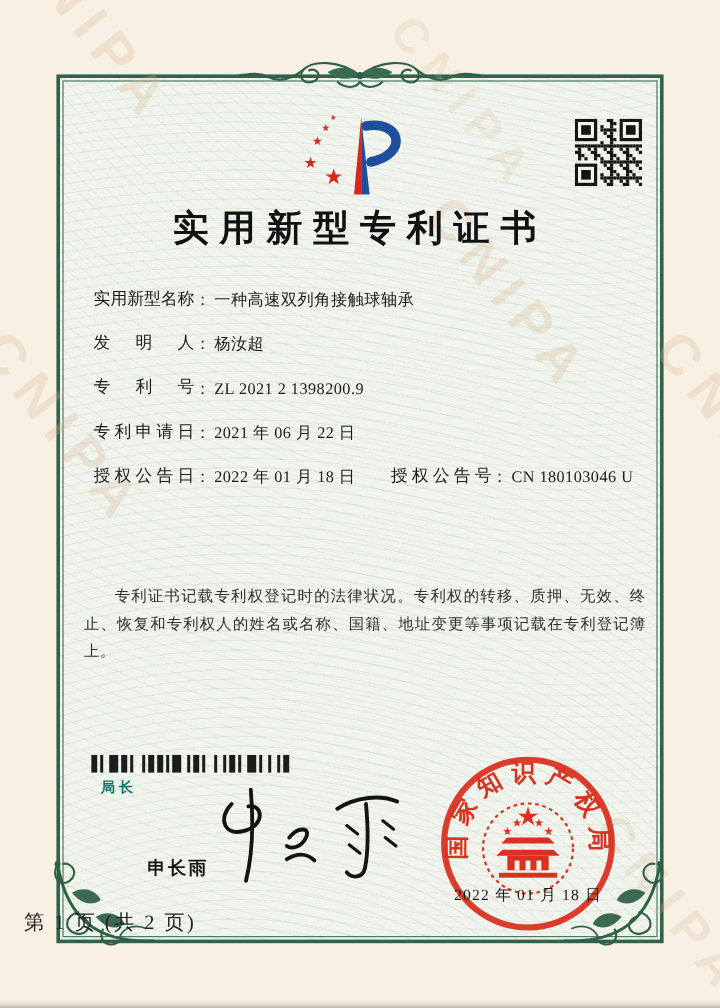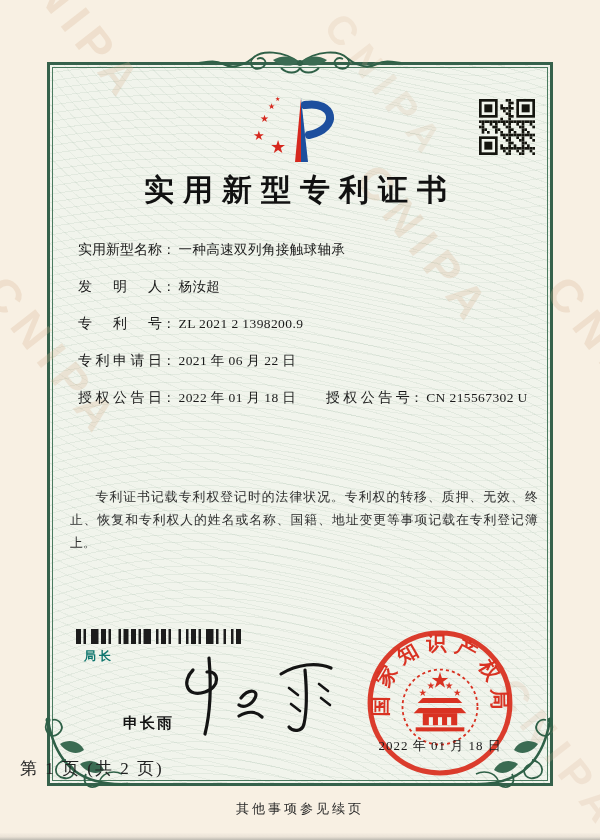"CN 215567302 U" span.fvalue { text: 215567302 -> 180103046 }
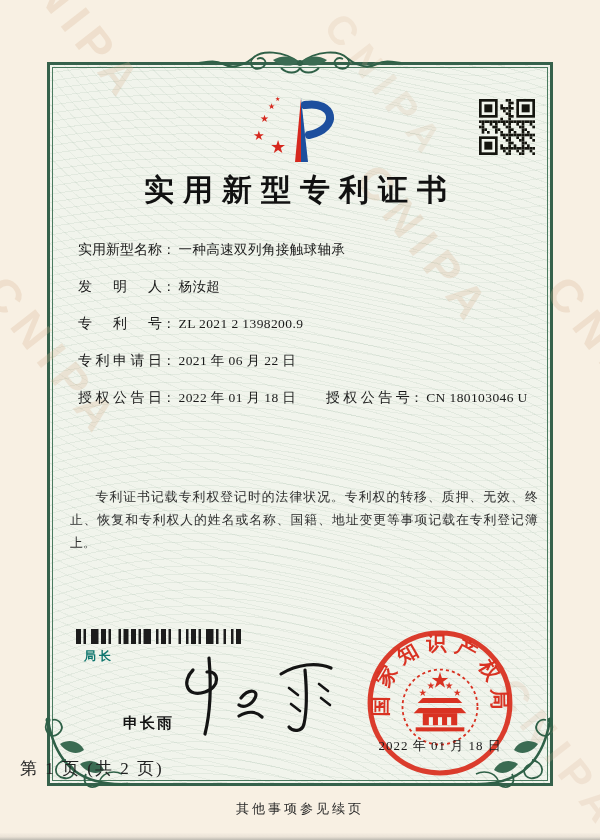"其他事项参见续页" div { html: <div>其他事项参见续页</div> -> none }
